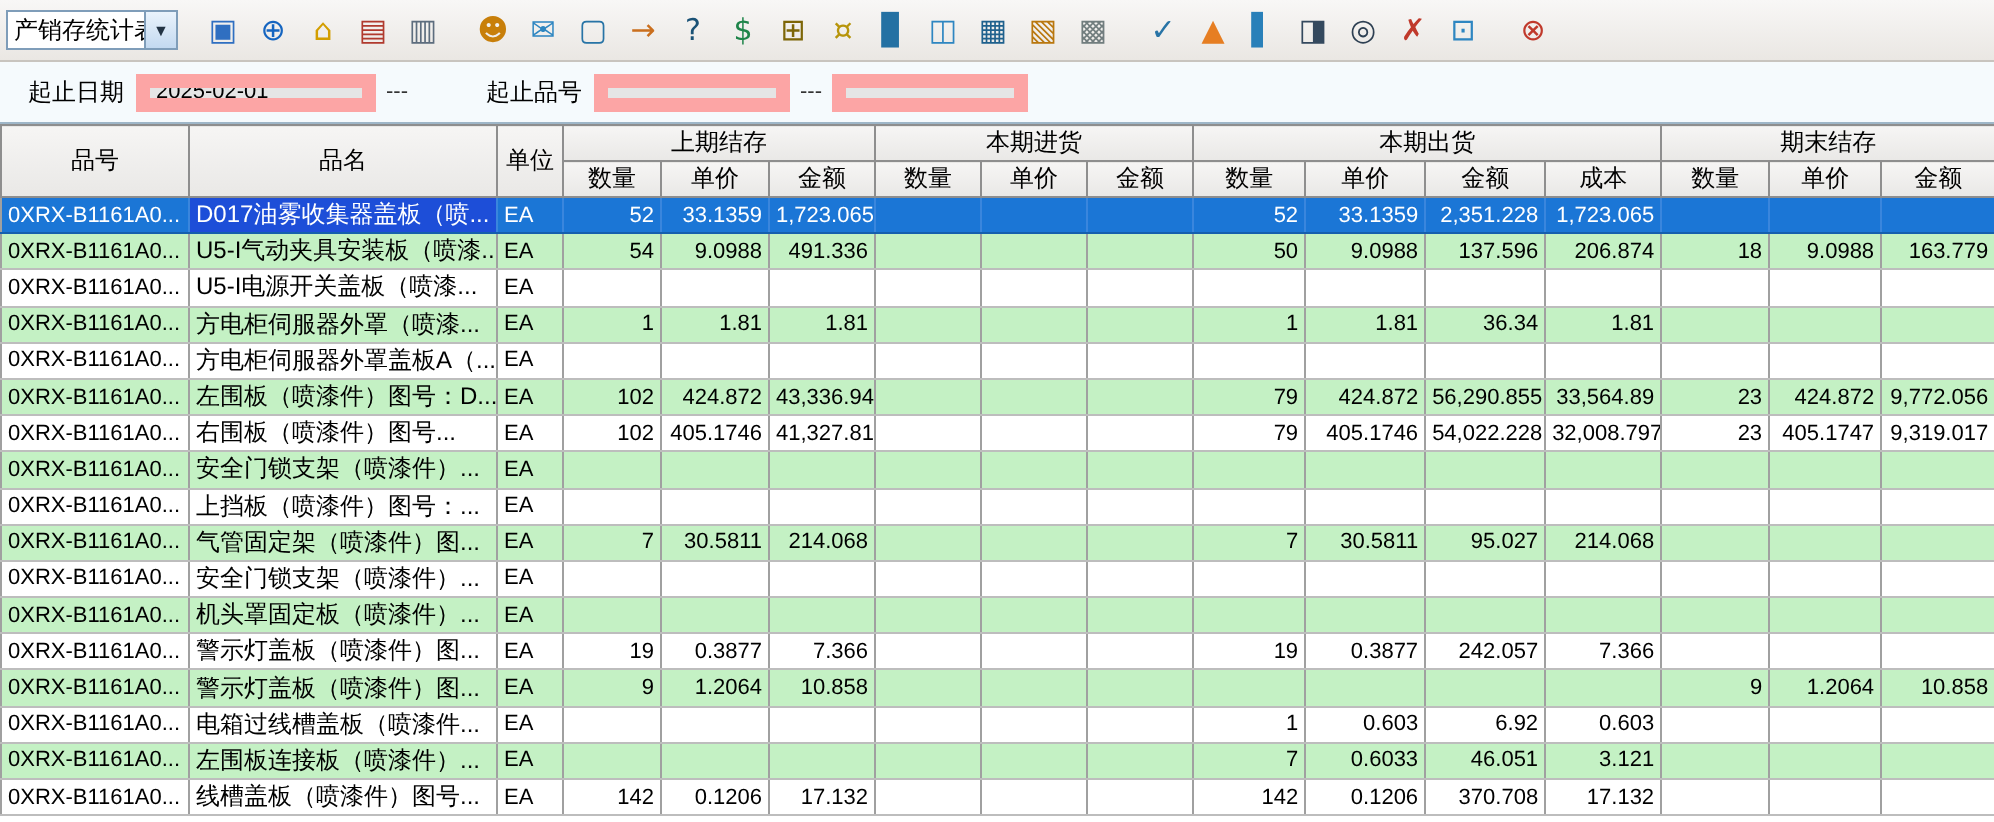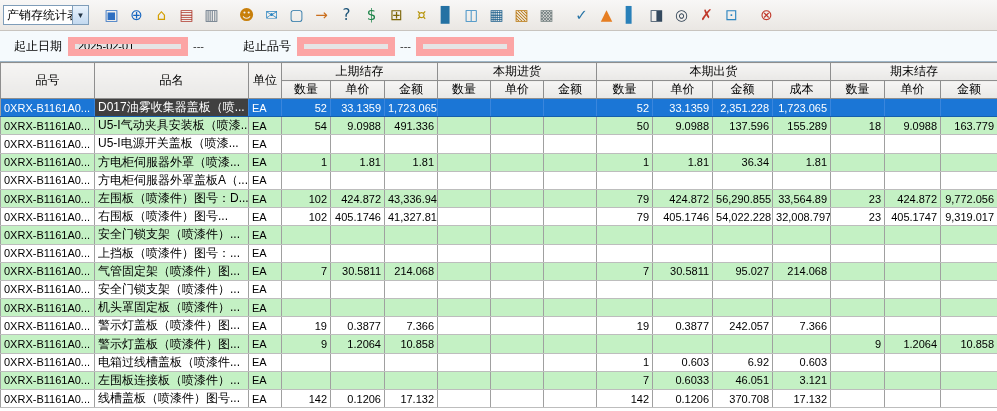"D017油雾收集器盖板（喷..." tr.sel td.name { background: #404040 -> #1d4ed8 }
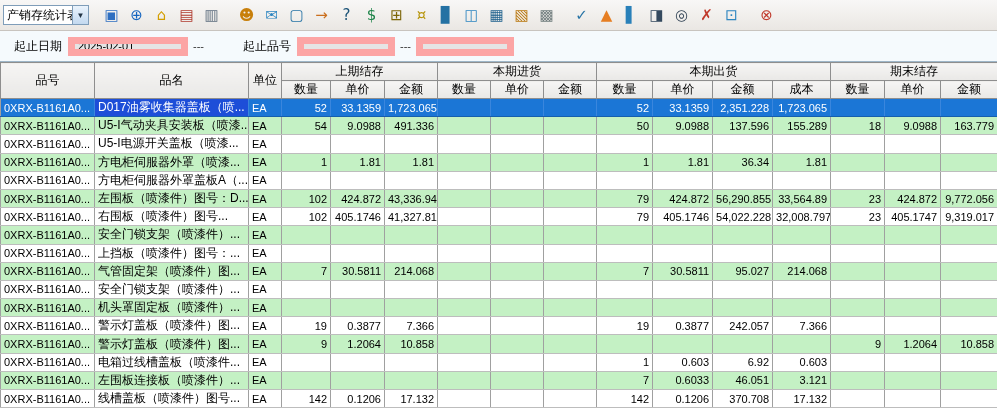"155.289" td.num { text: 155.289 -> 206.874 }
